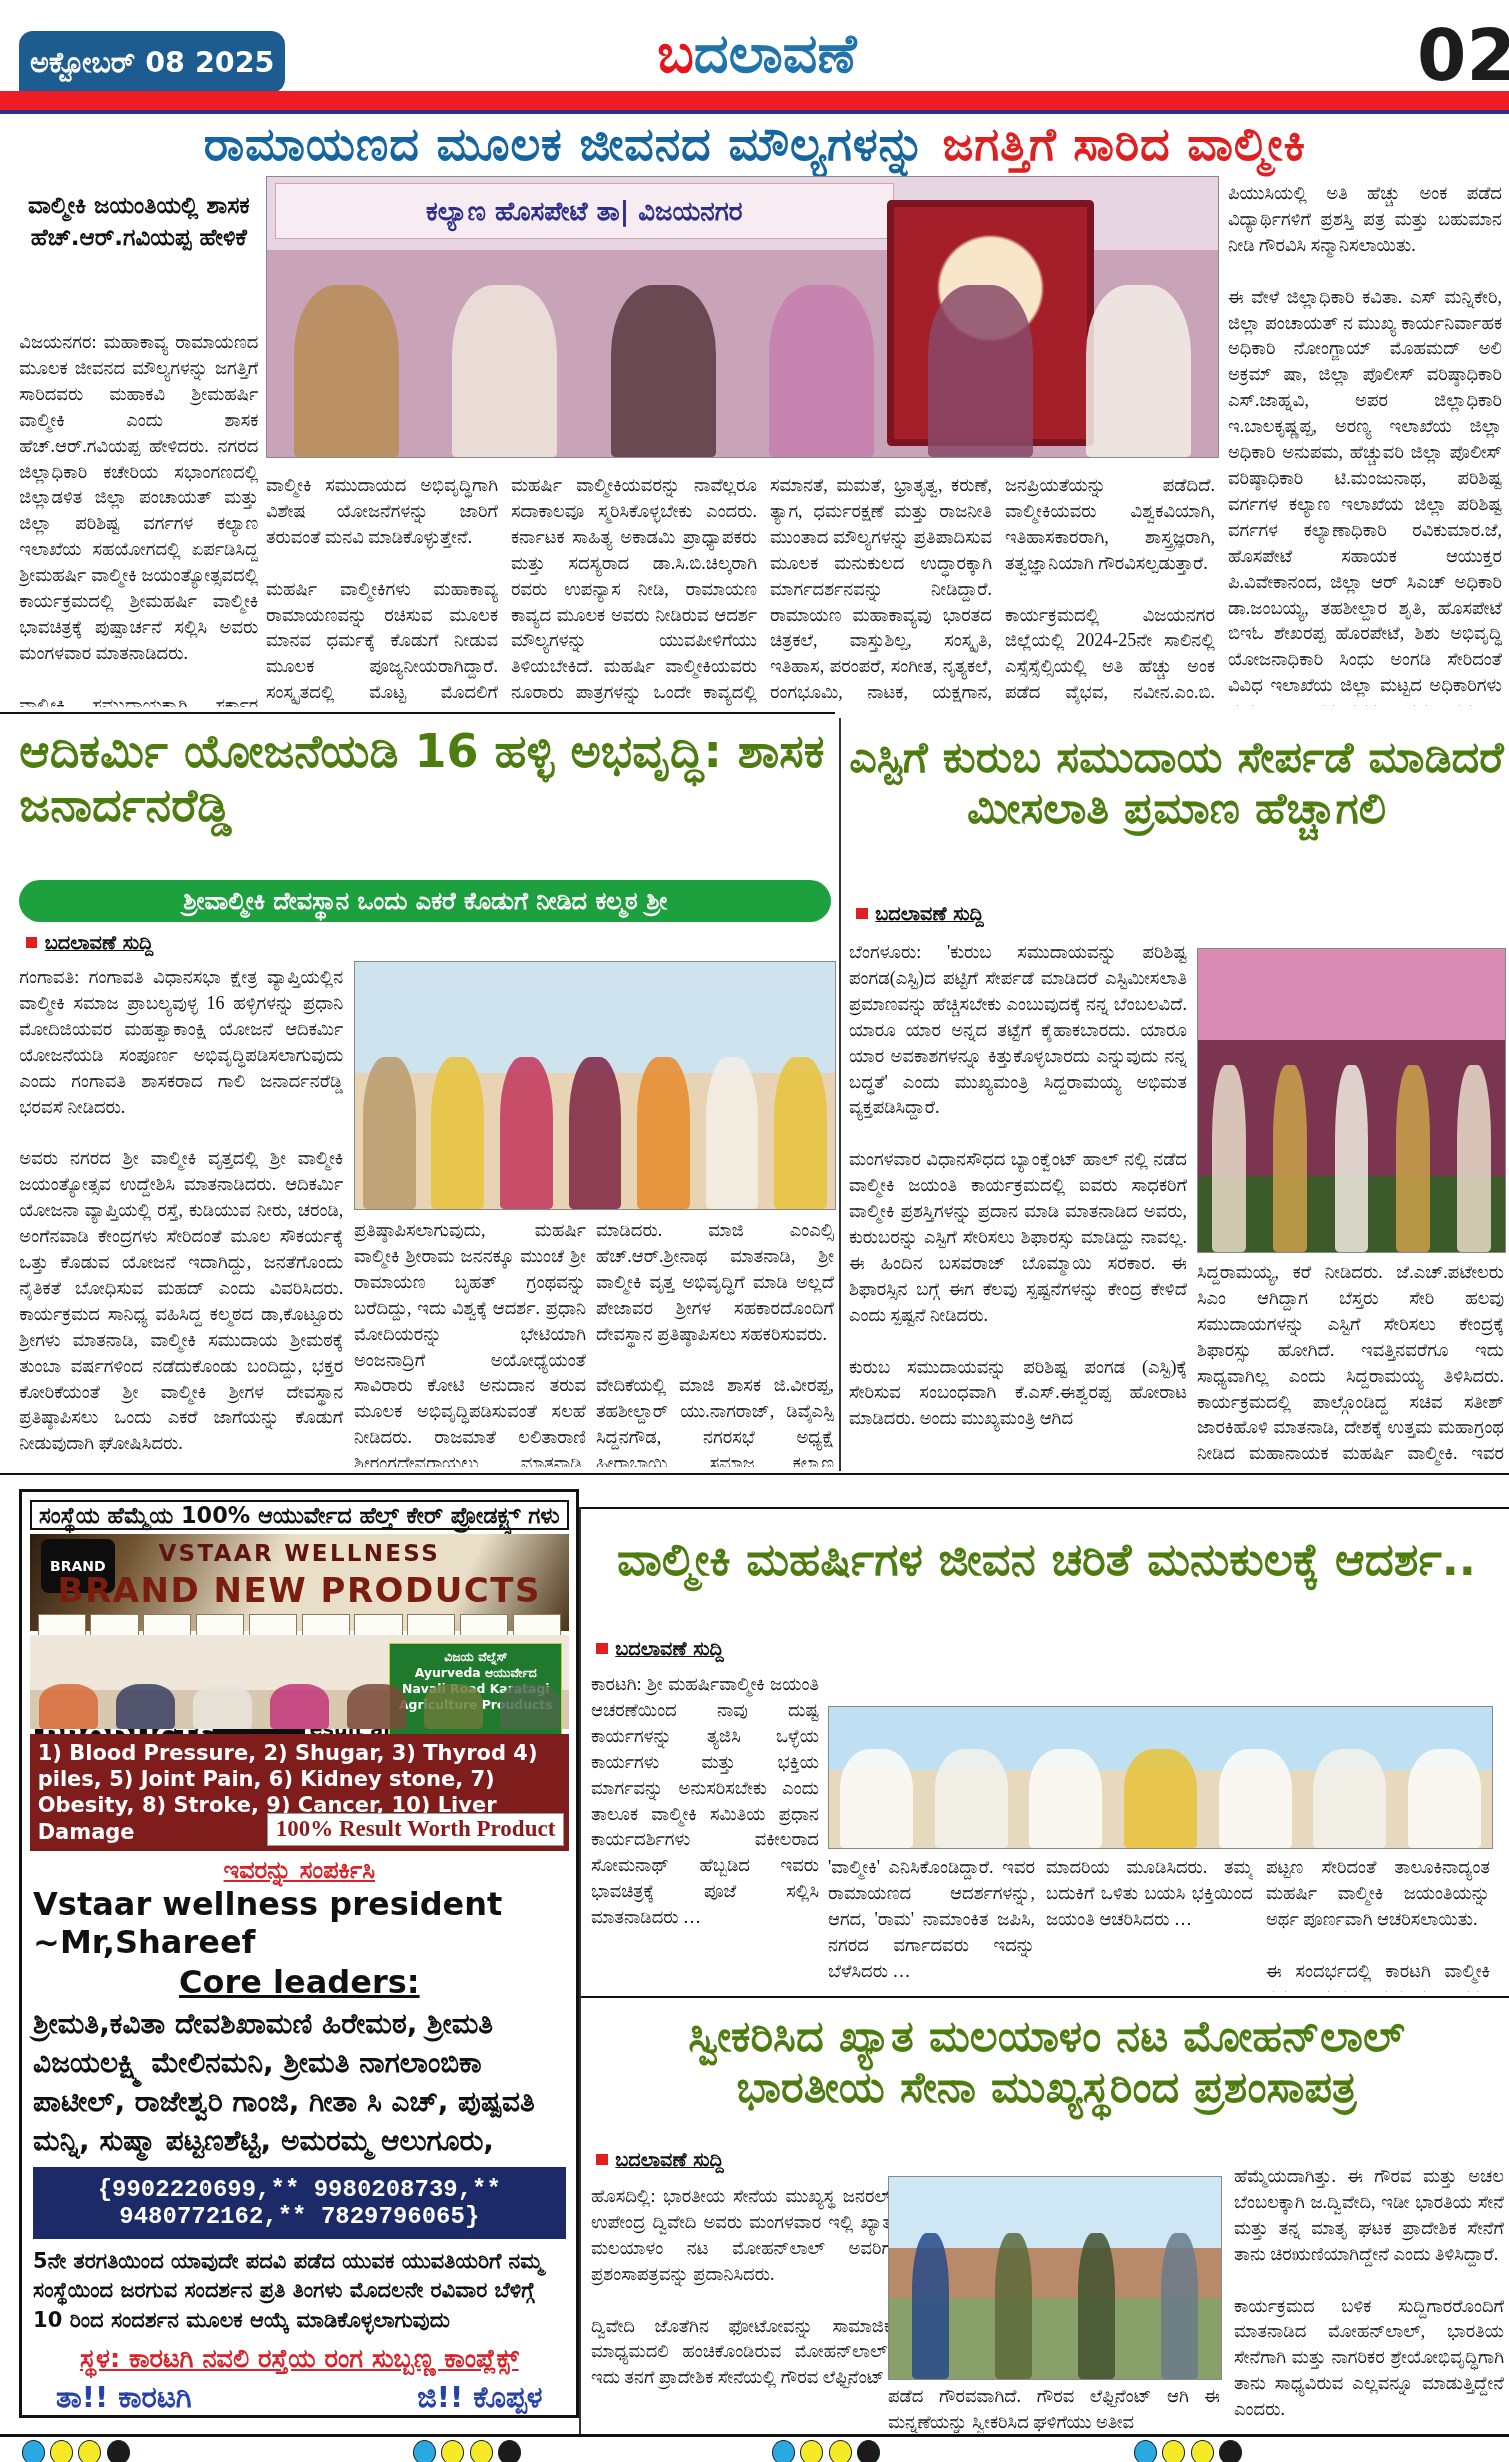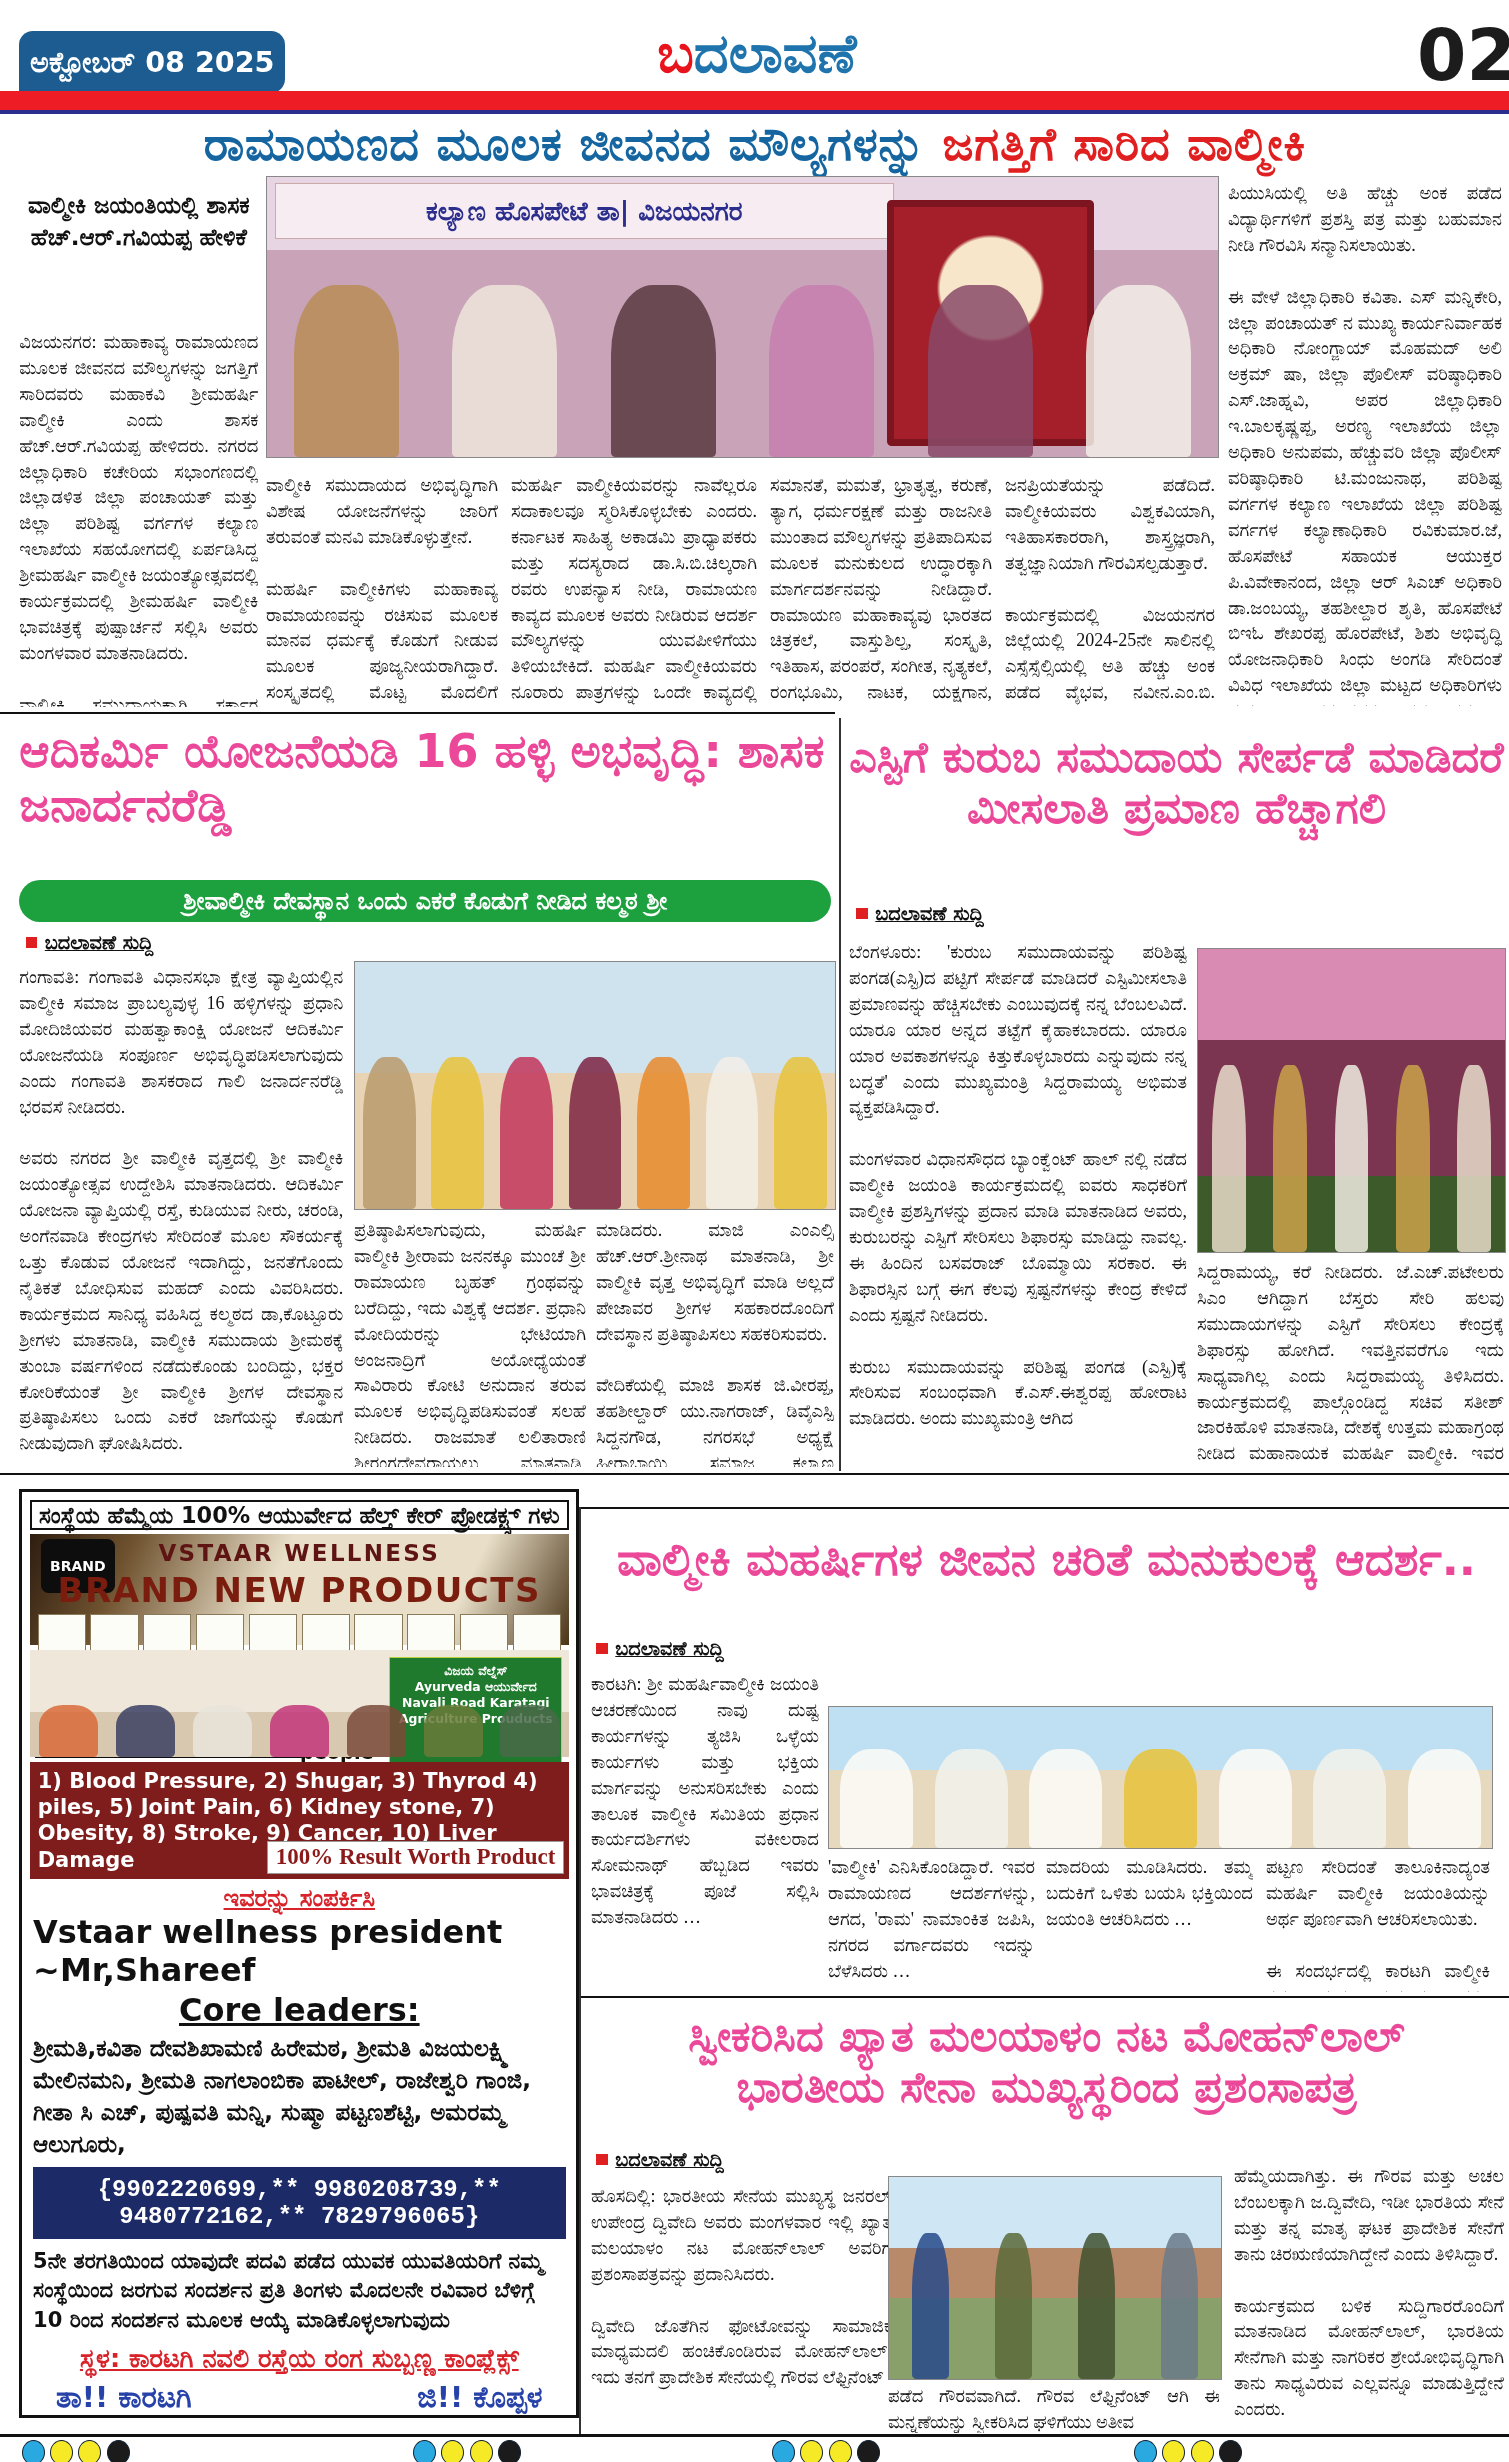"ಆದಿಕರ್ಮಿ ಯೋಜನೆಯಡಿ 16 ಹಳ್ಳಿ ಅಭವೃದ್ಧಿ:" .art-hl { color: #ec4899 -> #4d7c0f }
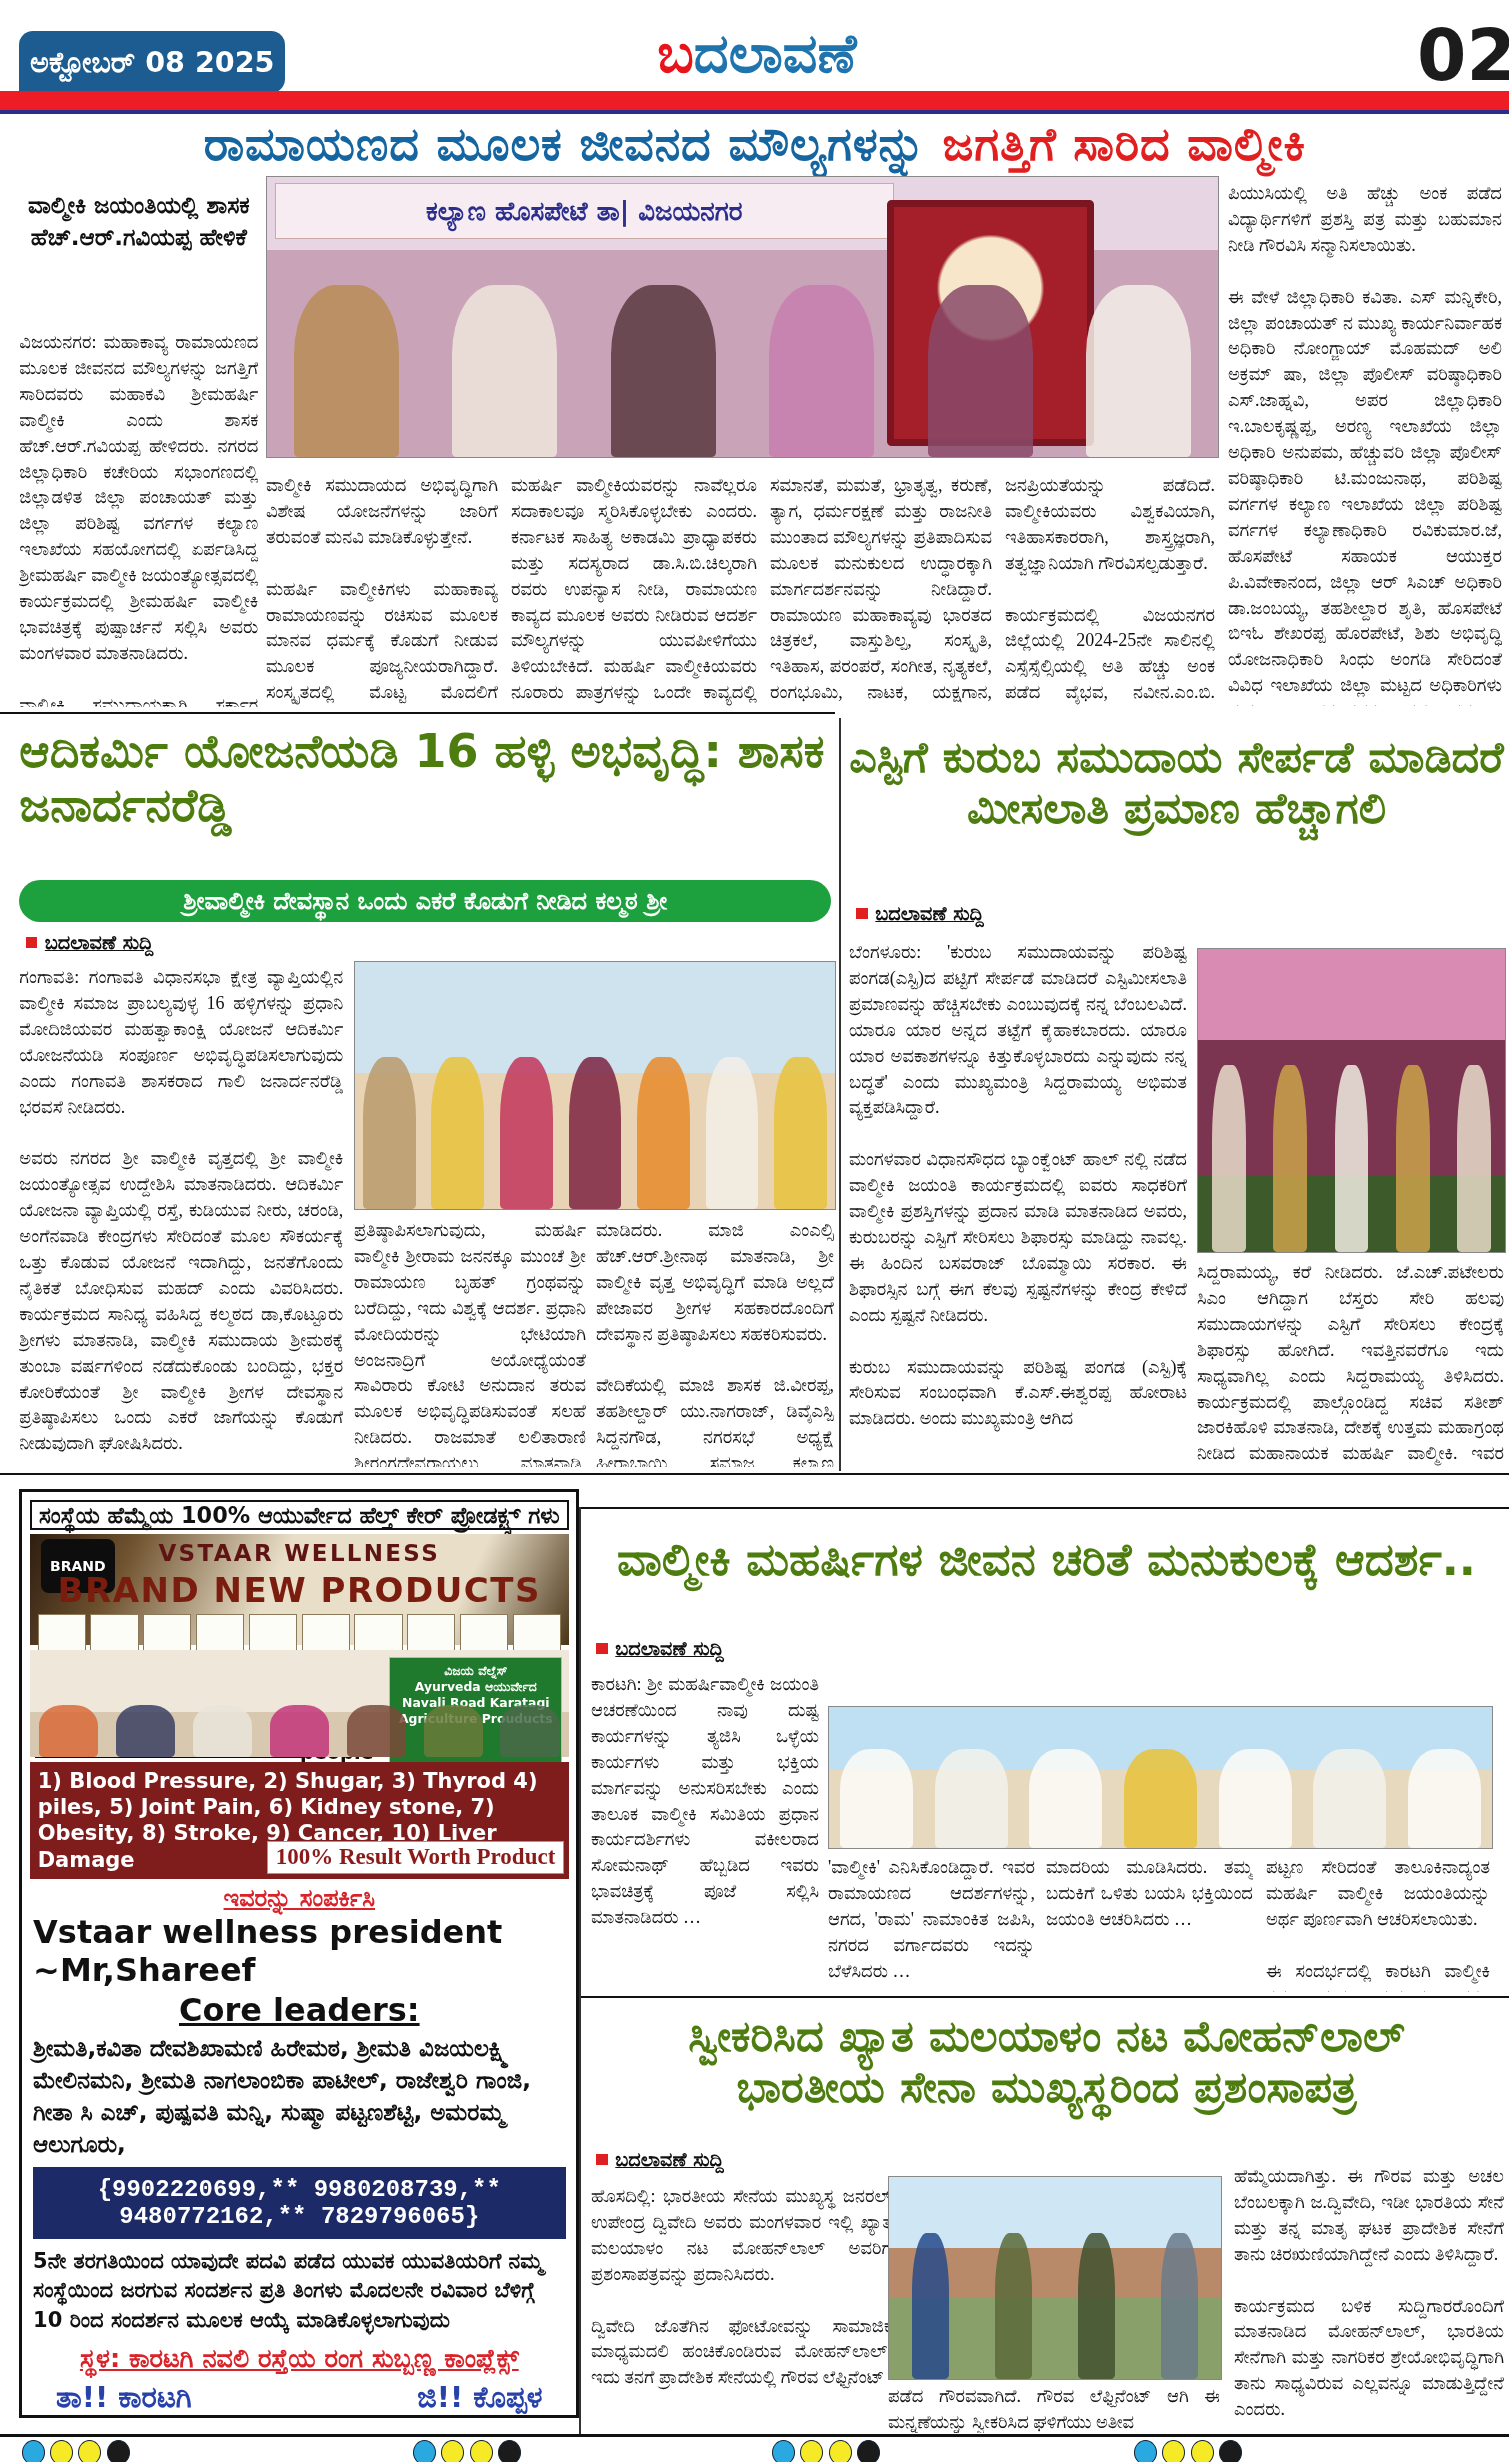"ಶ್ರೀಮತಿ,ಕವಿತಾ ದೇವಶಿಖಾಮಣಿ ಹಿರೇಮಠ, ಶ್ರೀಮತಿ" .adnames { font-size: 23px -> 28px }
